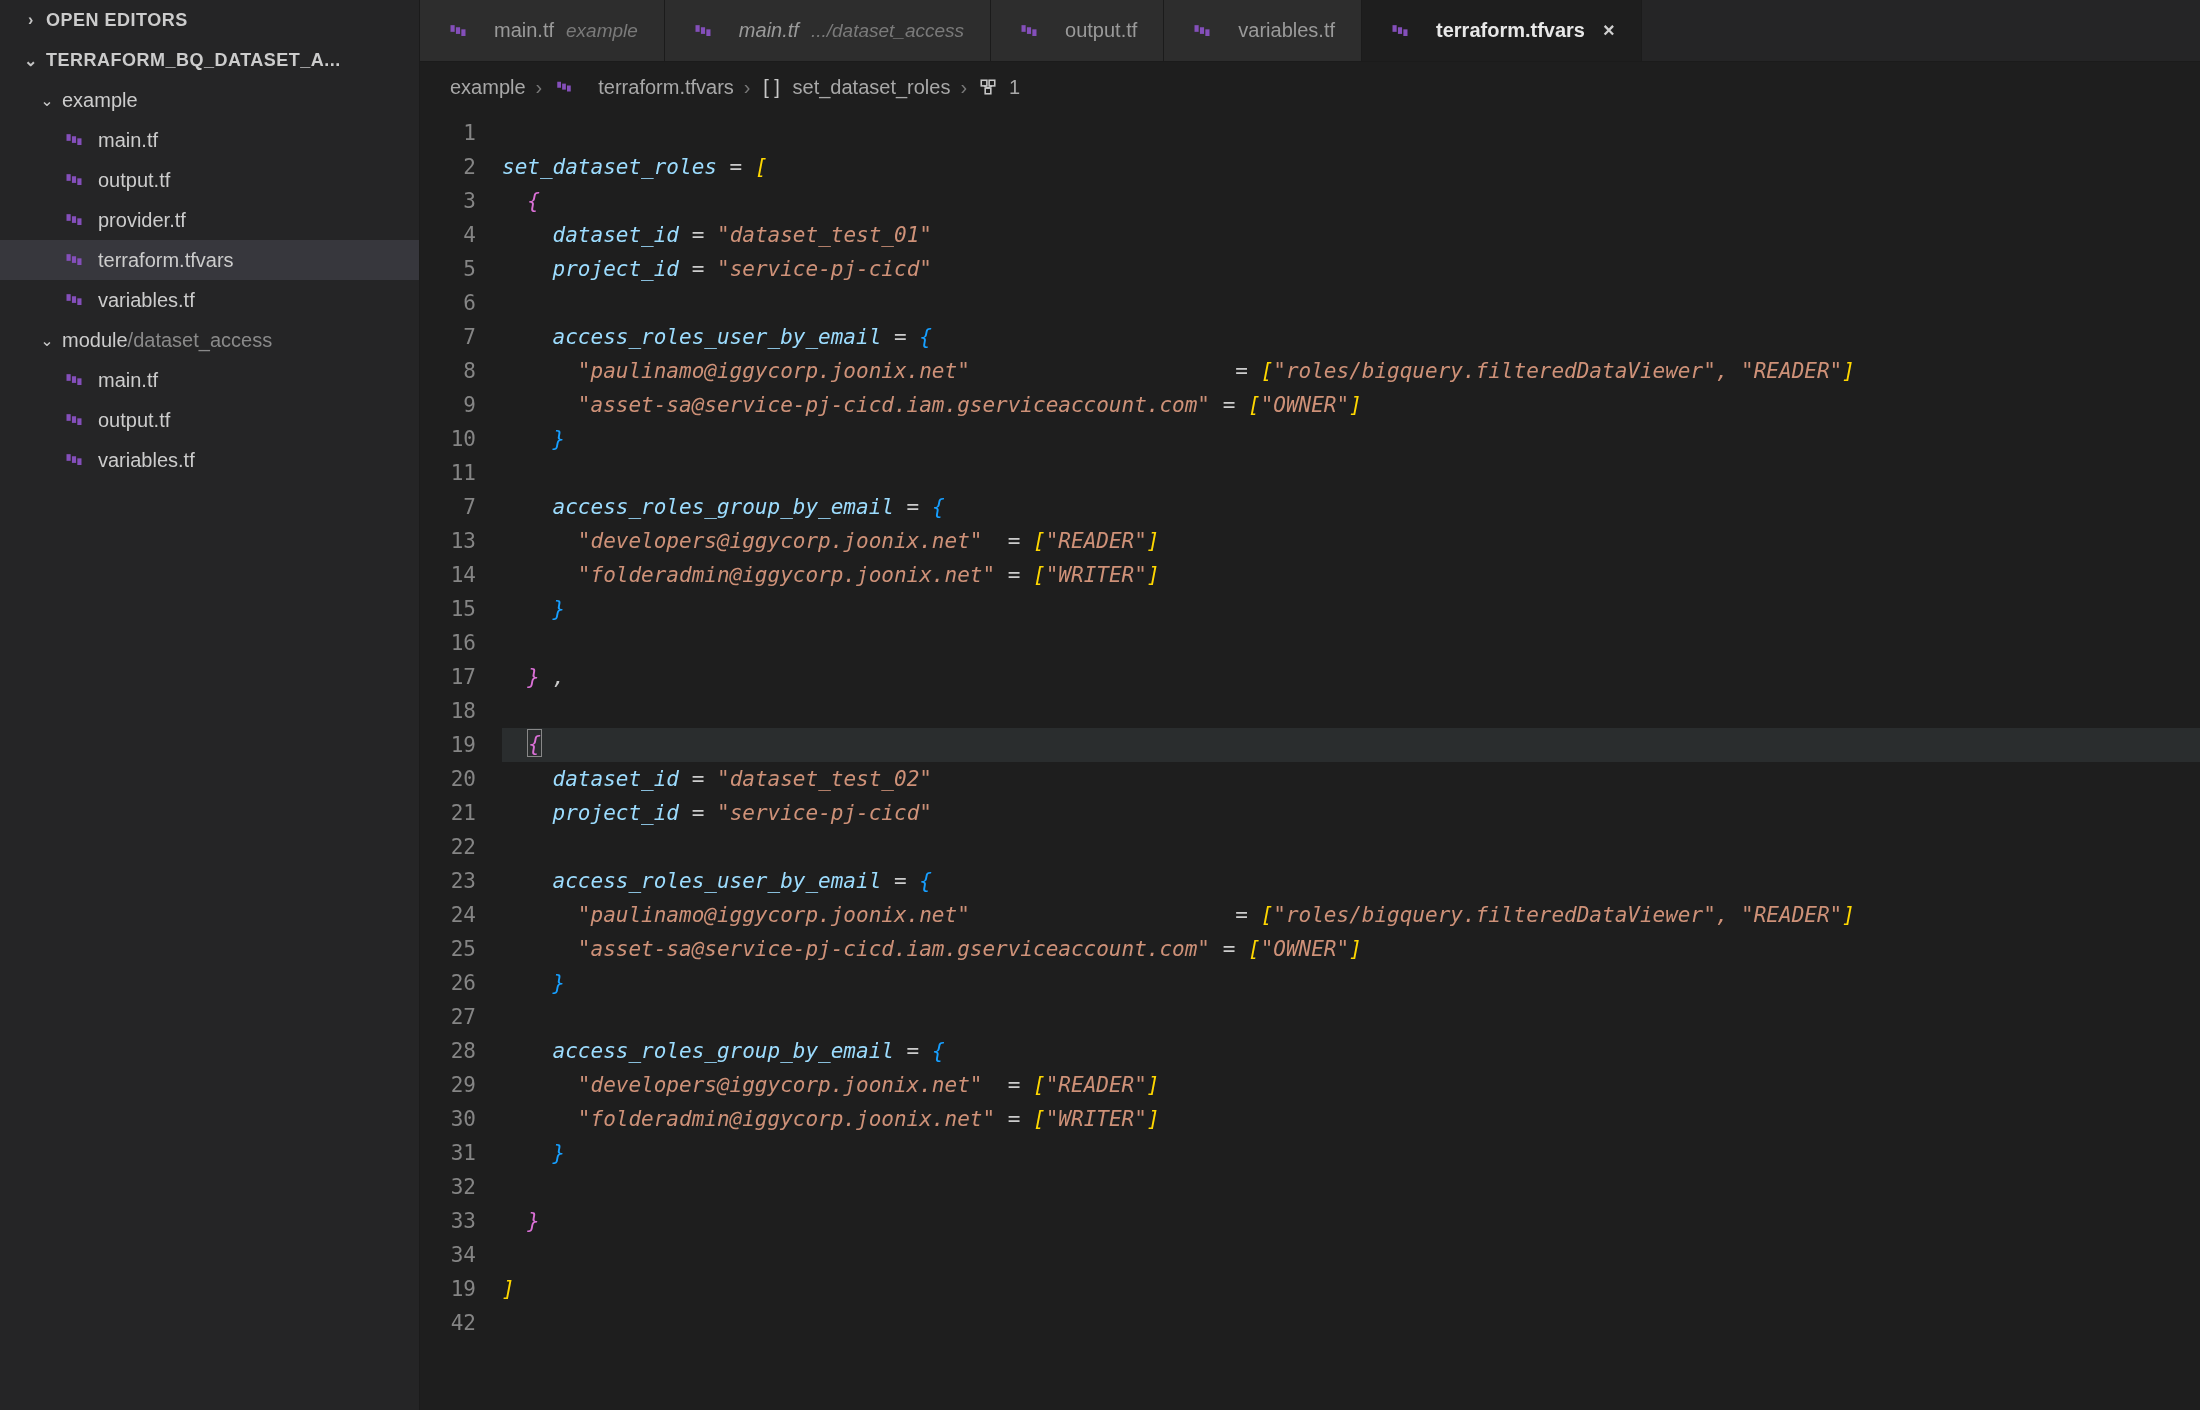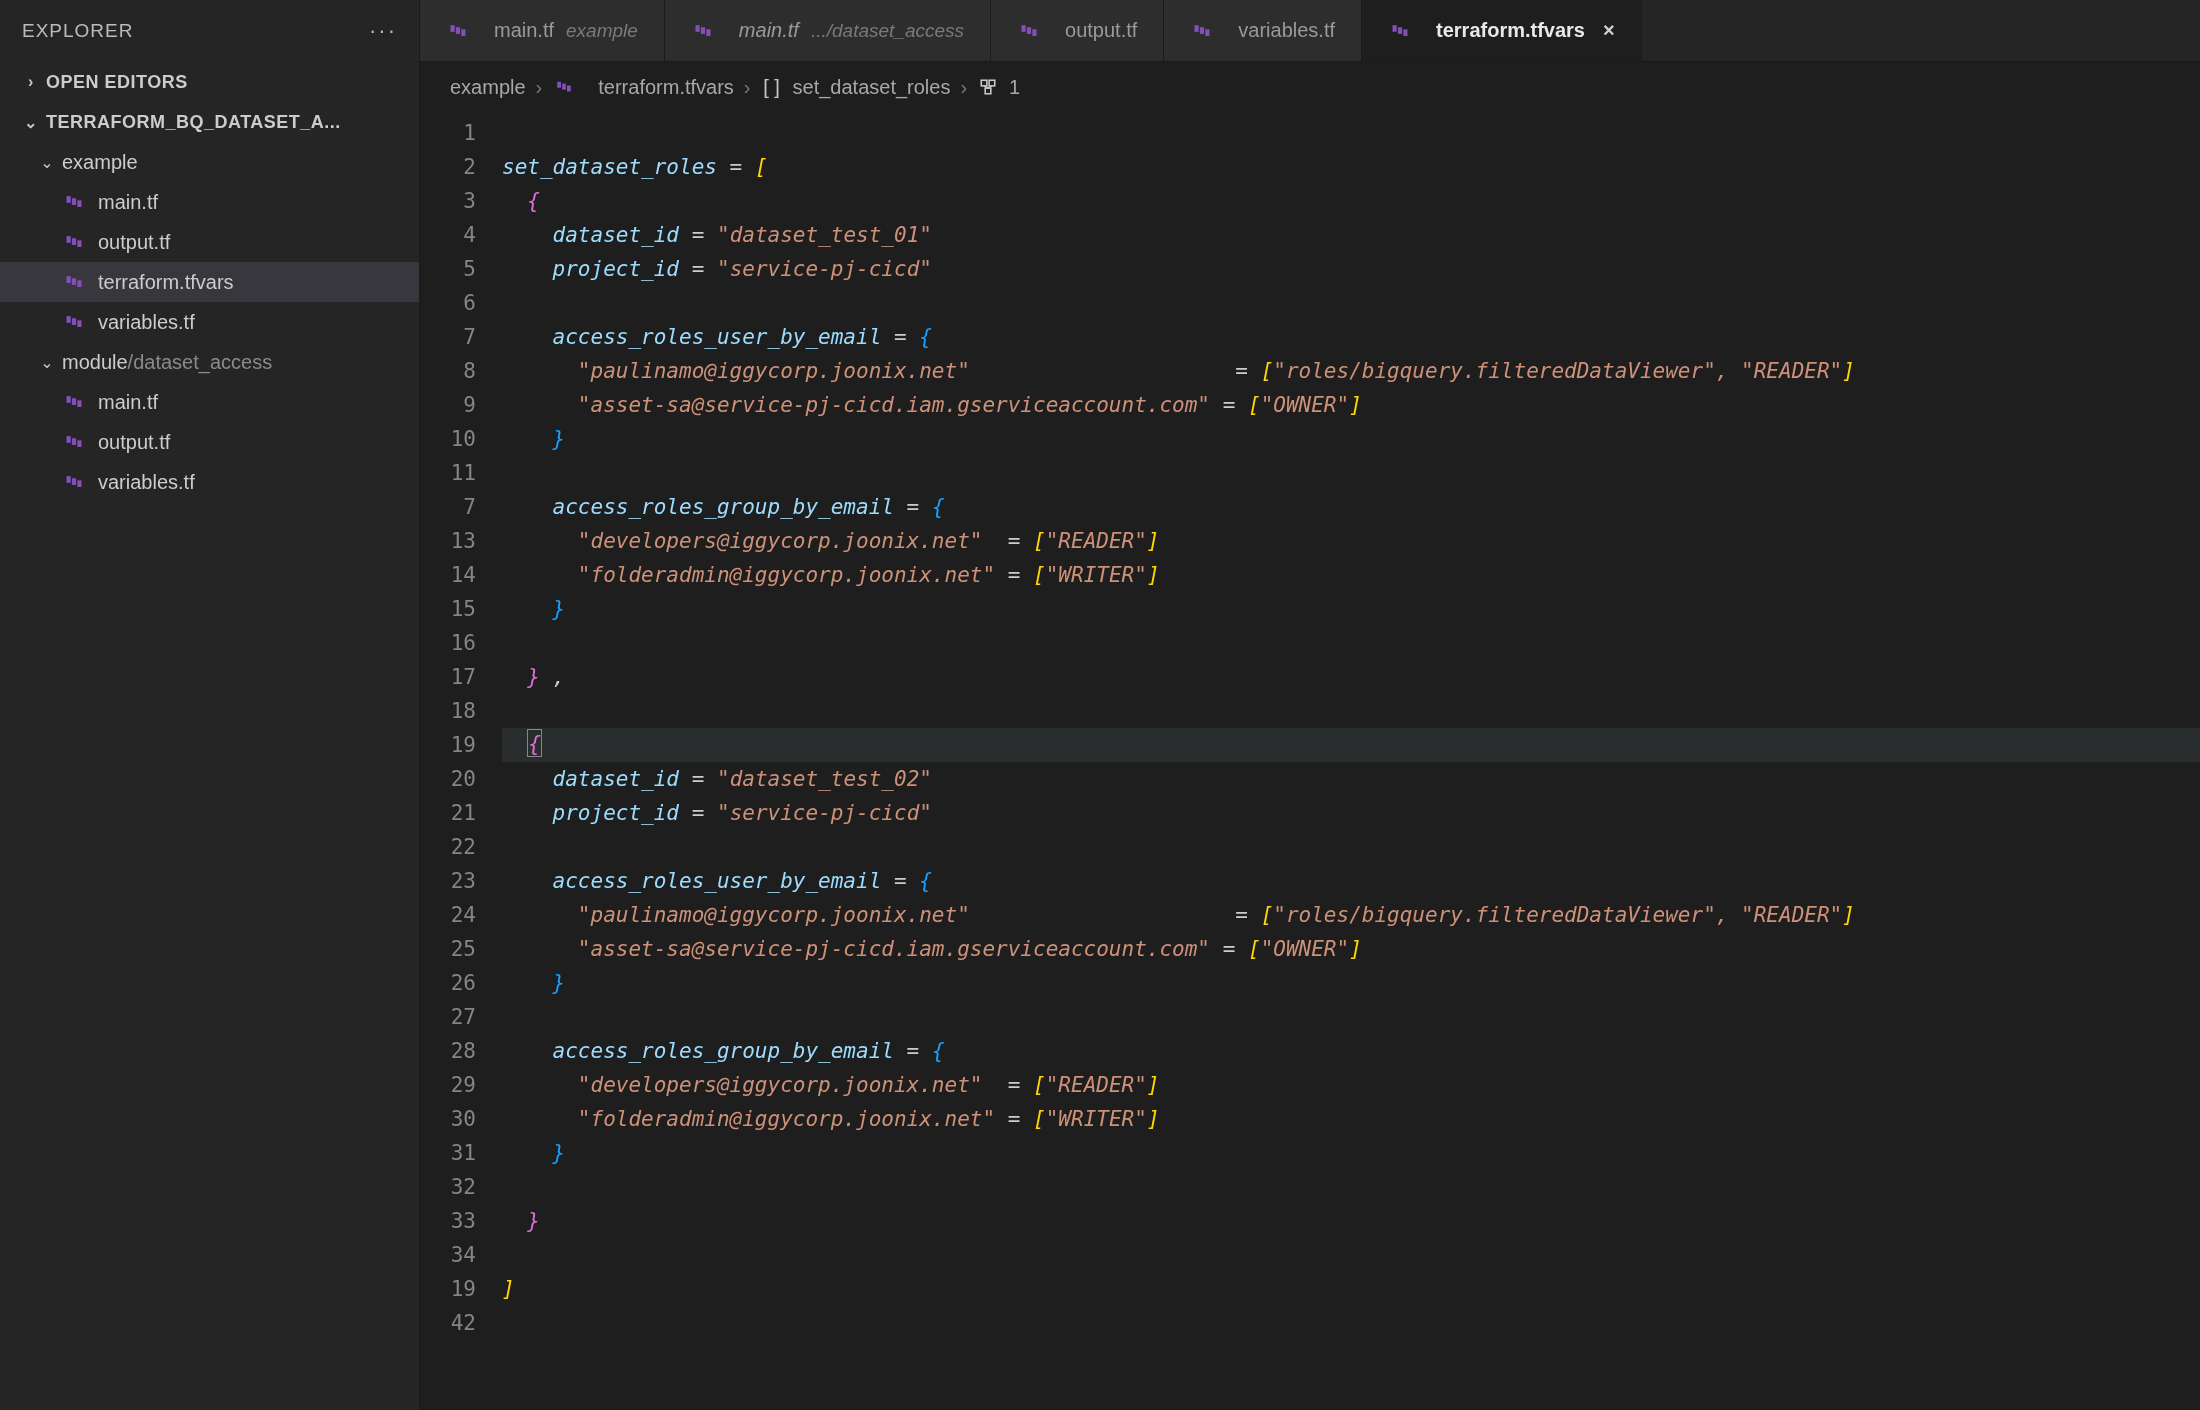"EXPLORER" div.sidebar-header { html: <div> <span>EXPLORER</span> <span>···</span> </div> -> none }
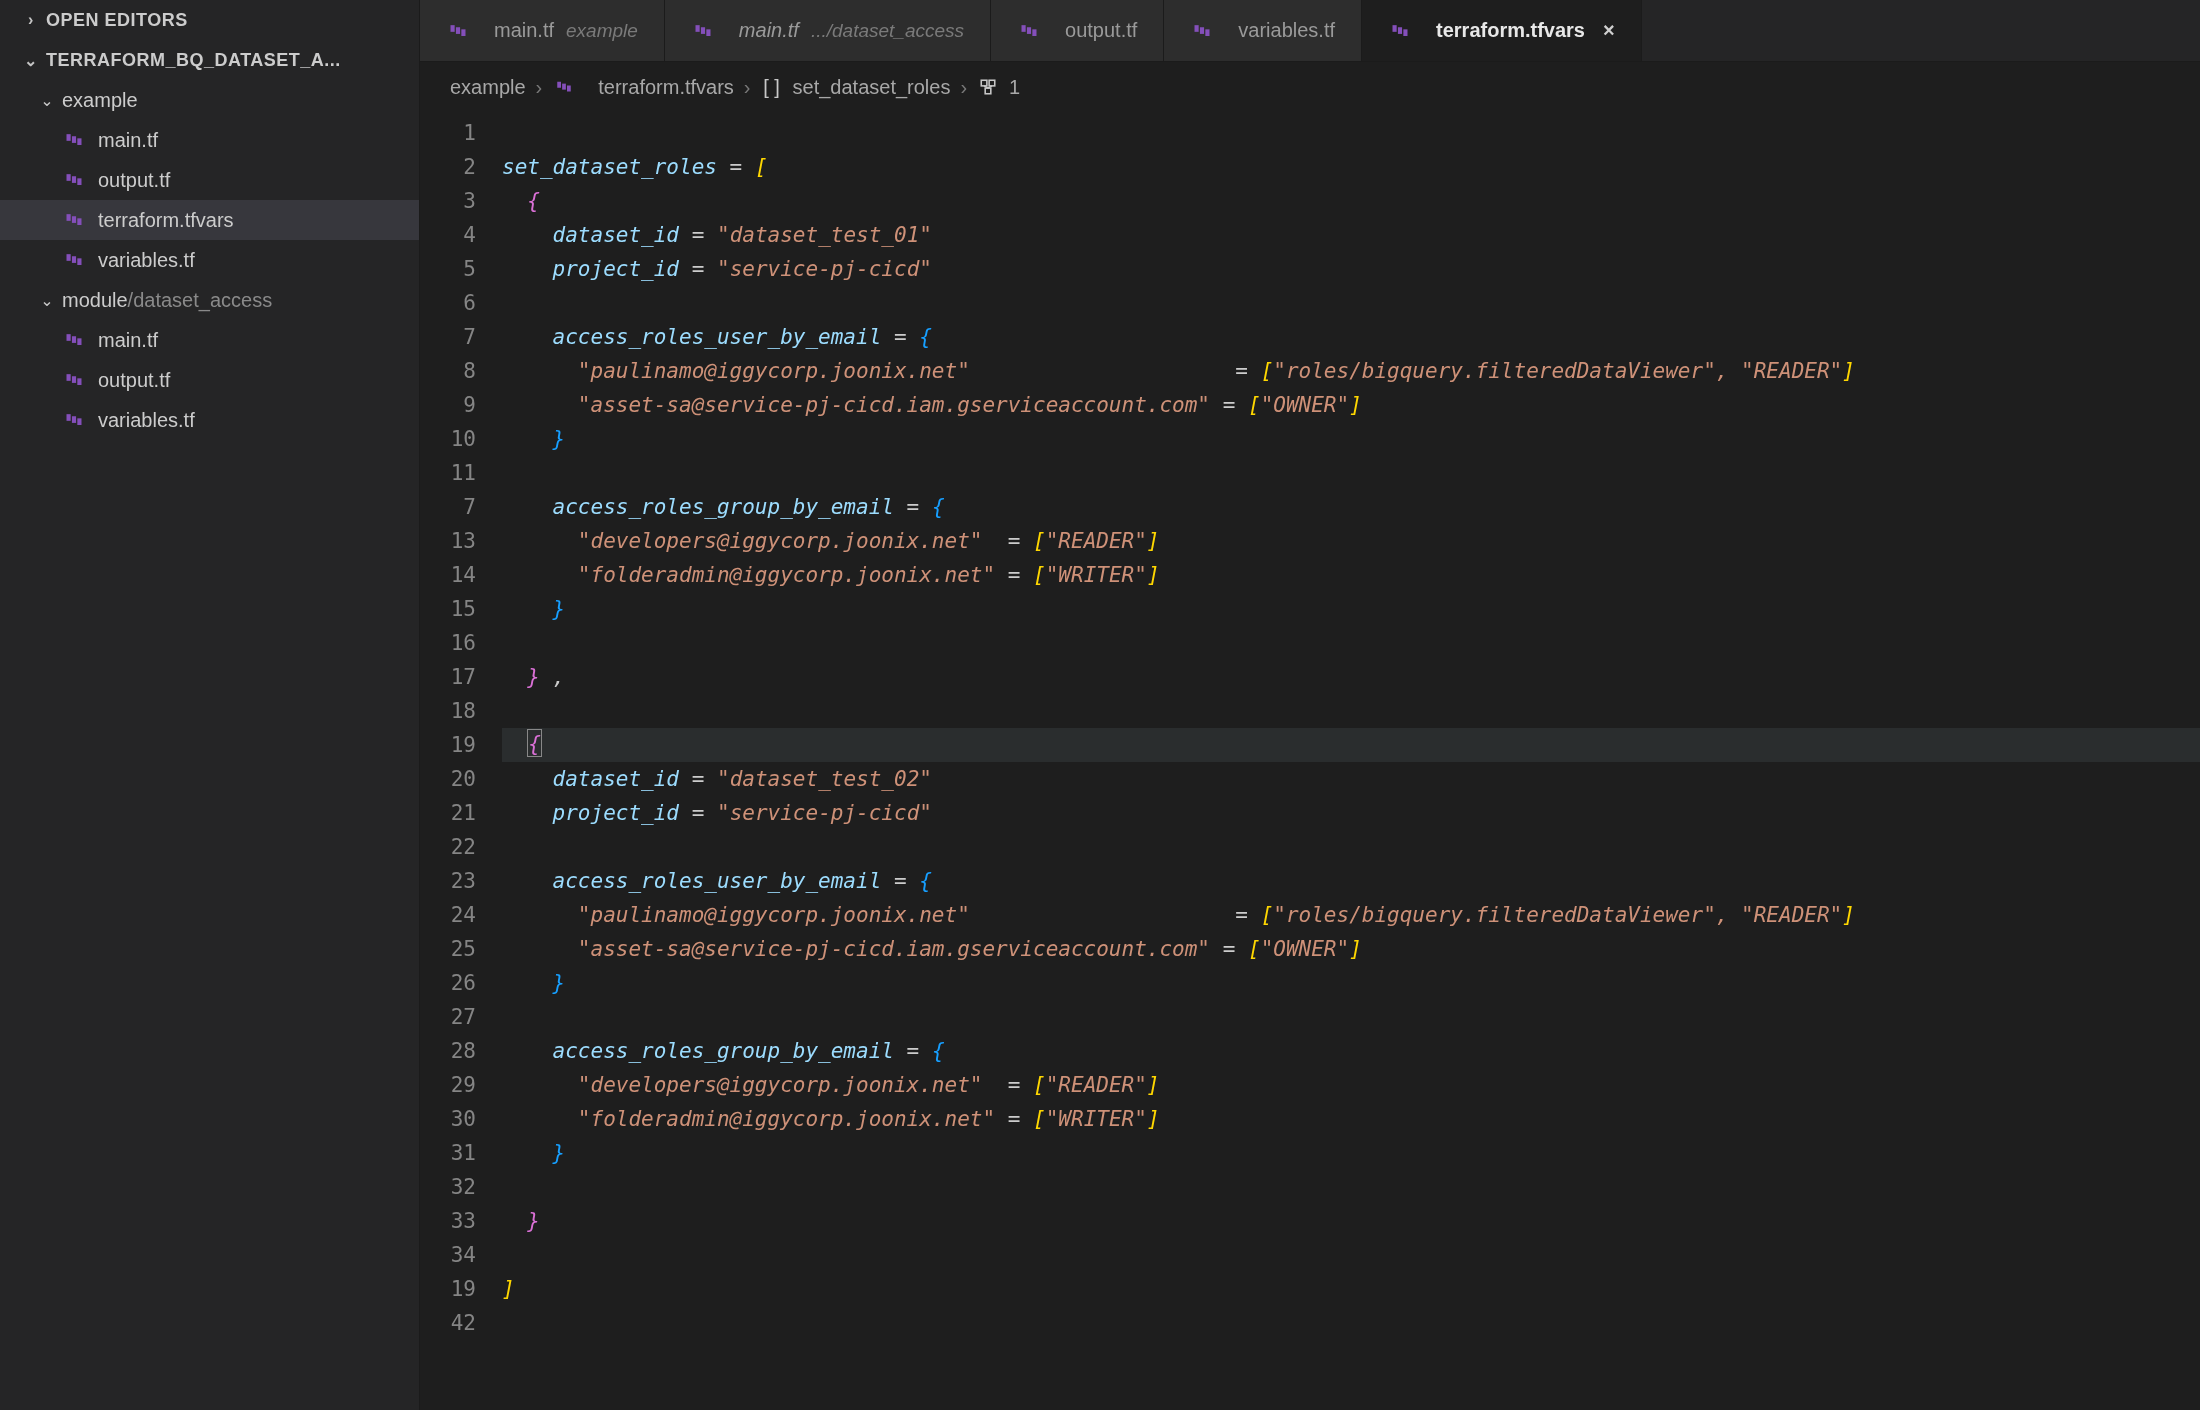"provider.tf" div.tree-row { html: none -> <div> <span> <svg> <g> <rect></rect> <rect></rect> <rect></rect> </g> </svg> </span> <span>provider.tf</span> </div> }
